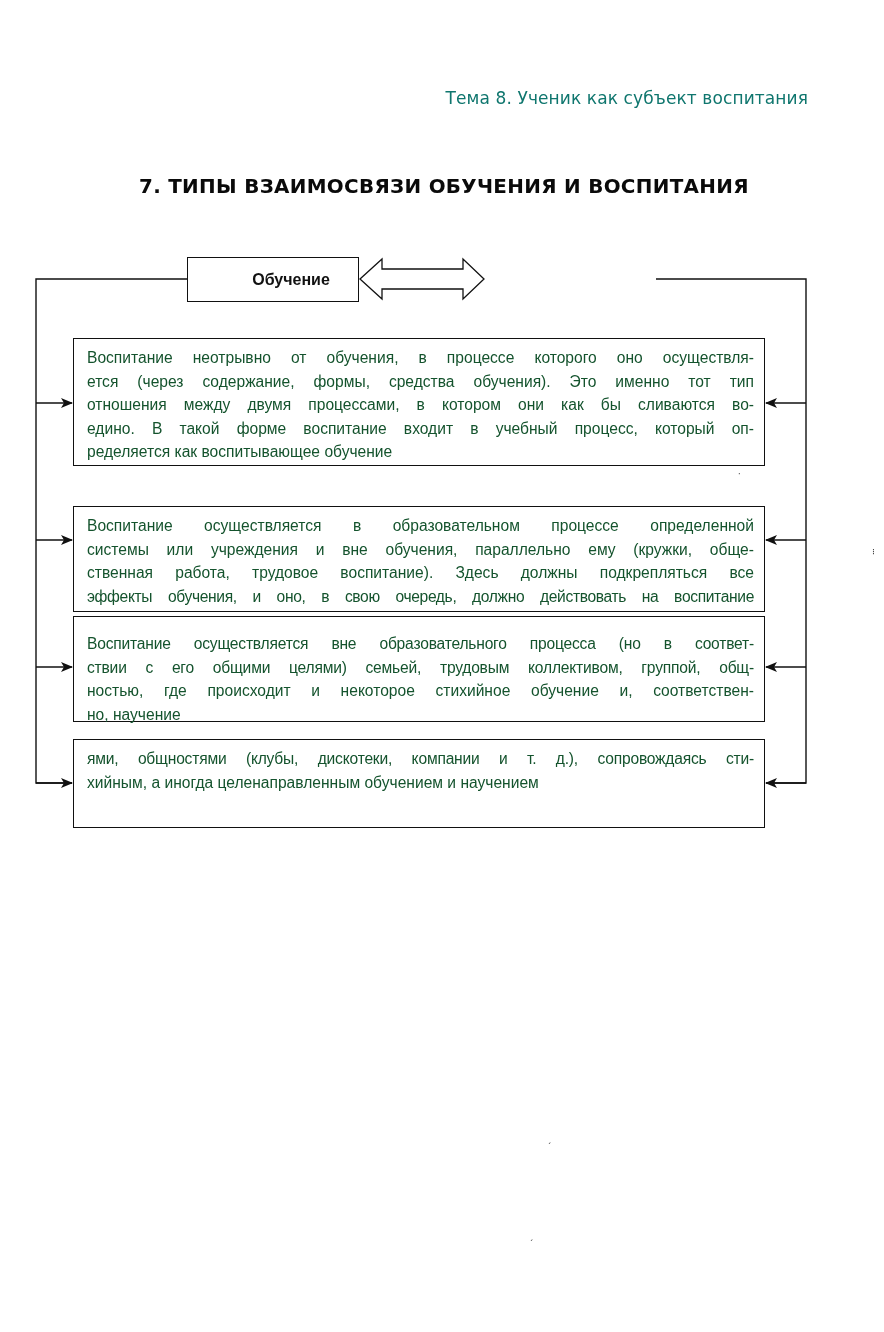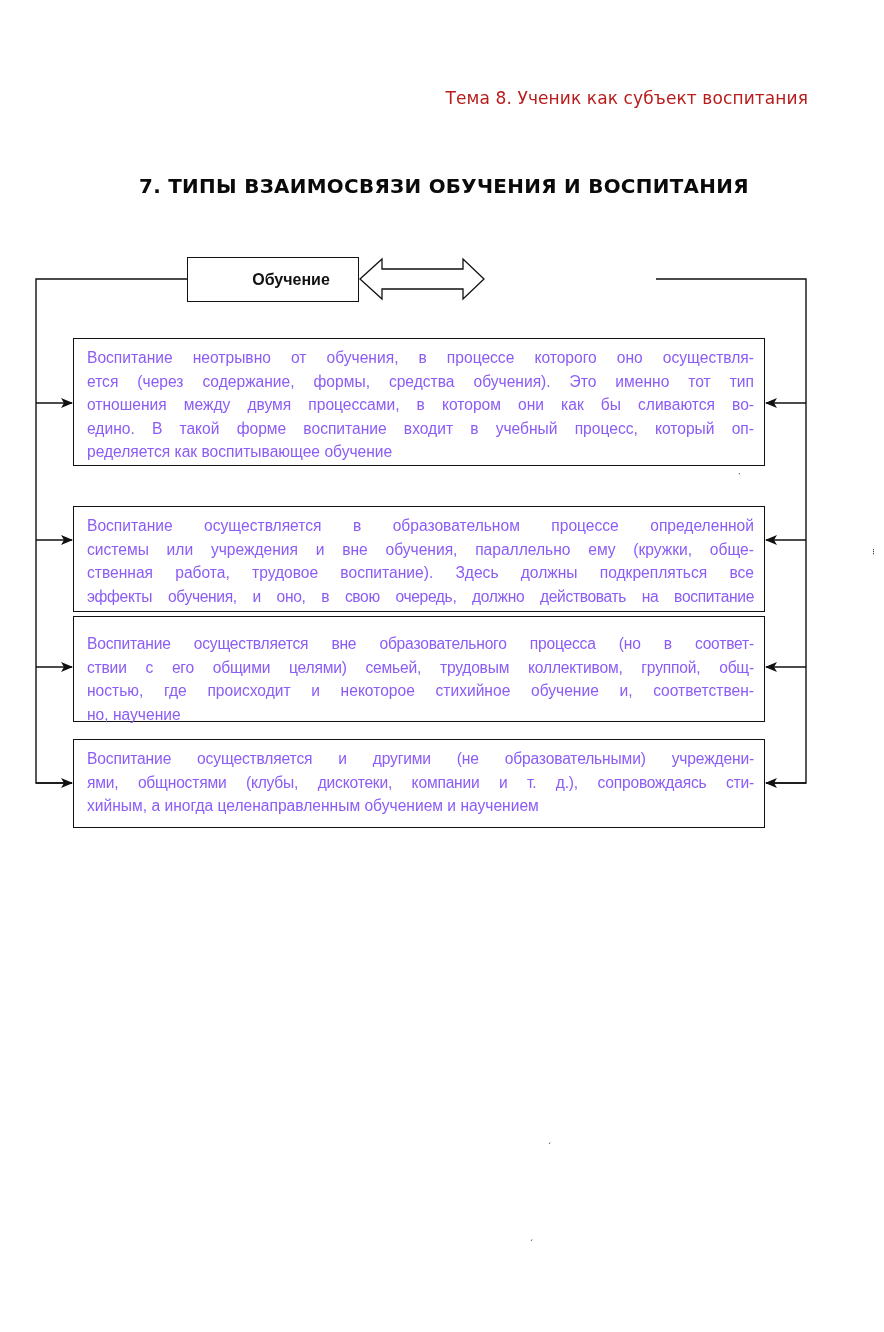"Тема 8. Ученик как субъект" .running-head { color: #b91c1c -> #0f766e }
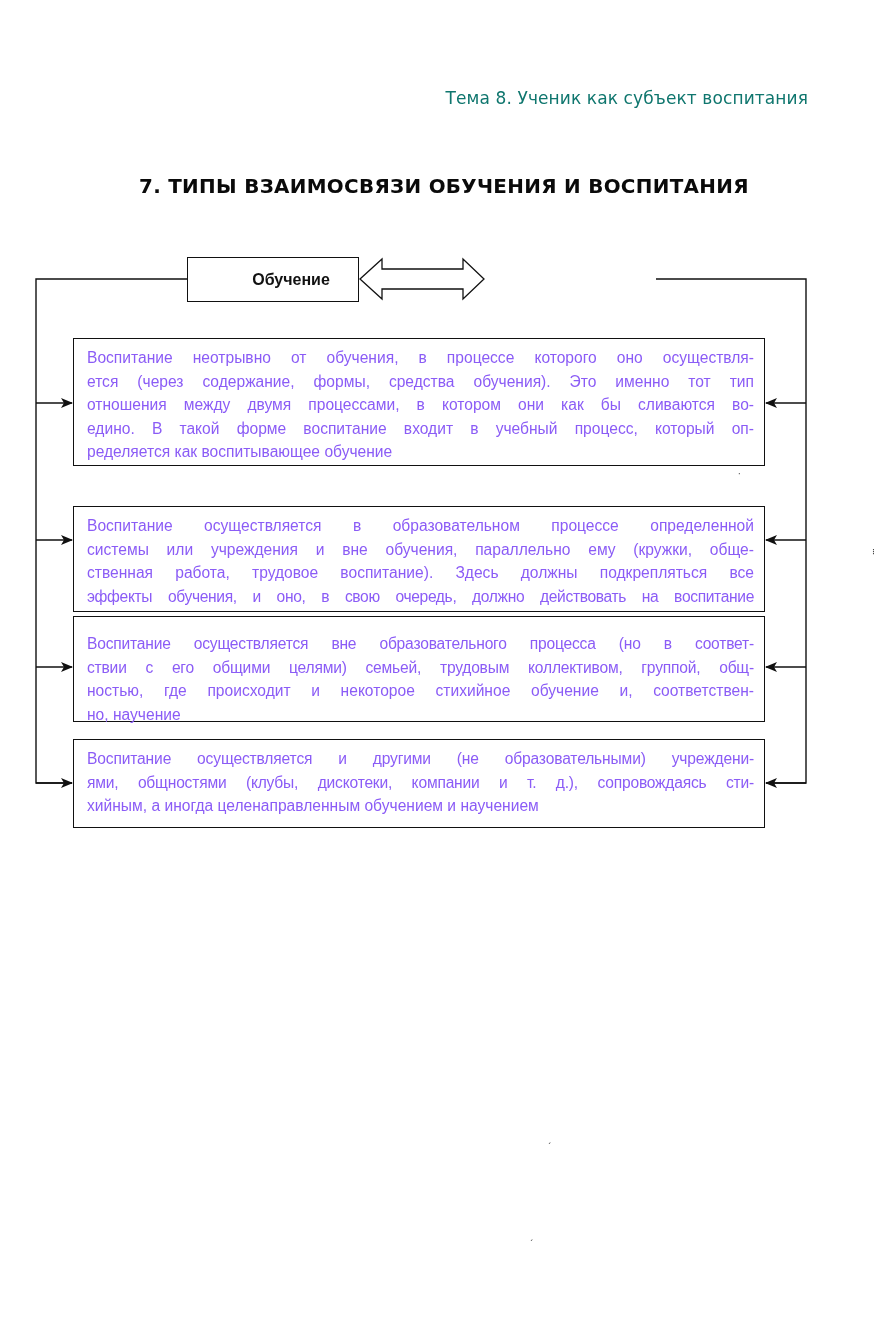"Воспитание неотрывно от обучения, в" .type-box { color: #8b5cf6 -> #14532d }
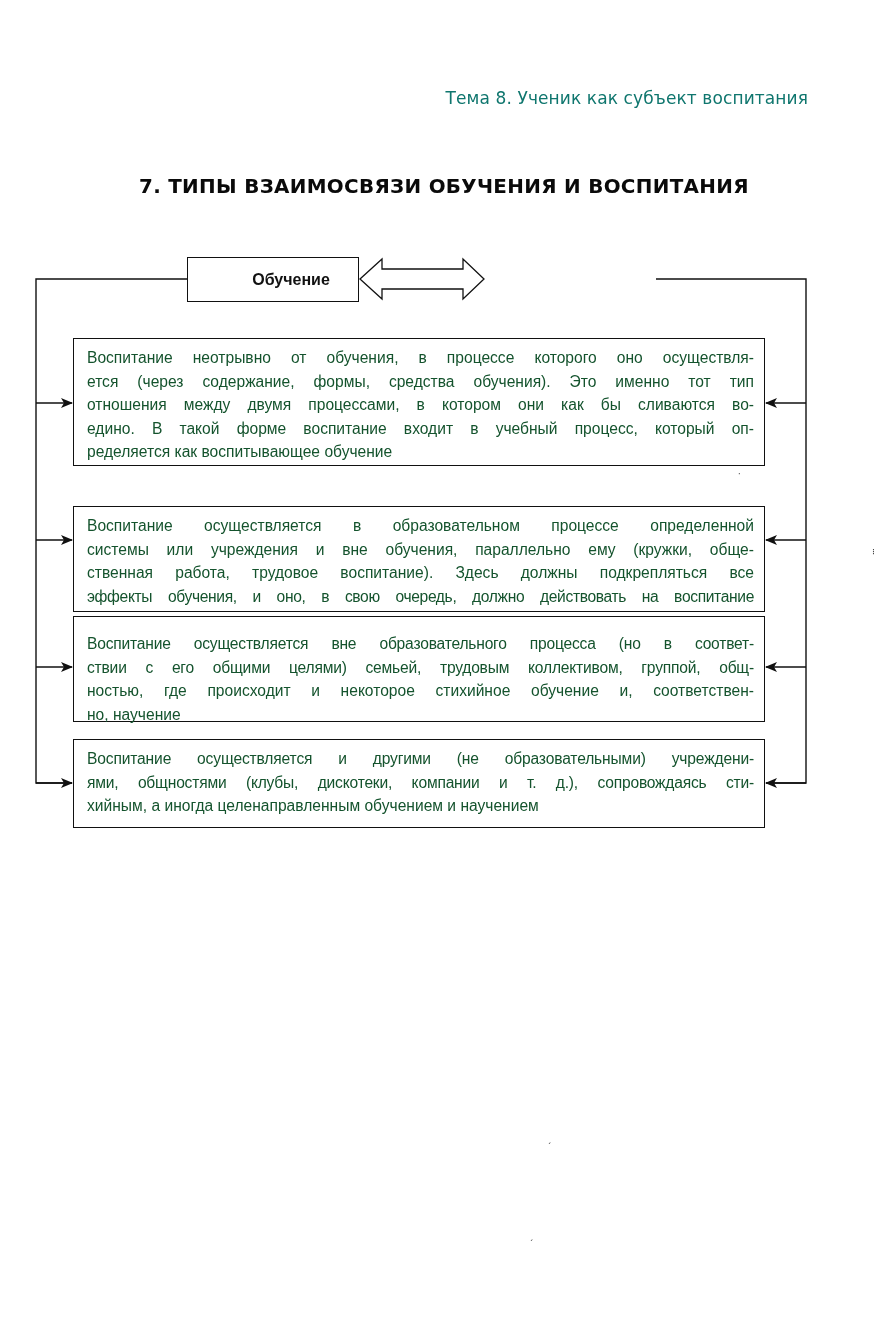"Воспитание осуществляется и другими (не" span.ln { html: <span>Воспитание осуществляется и другими (не образовательными) учреждени-</span> -> none }
